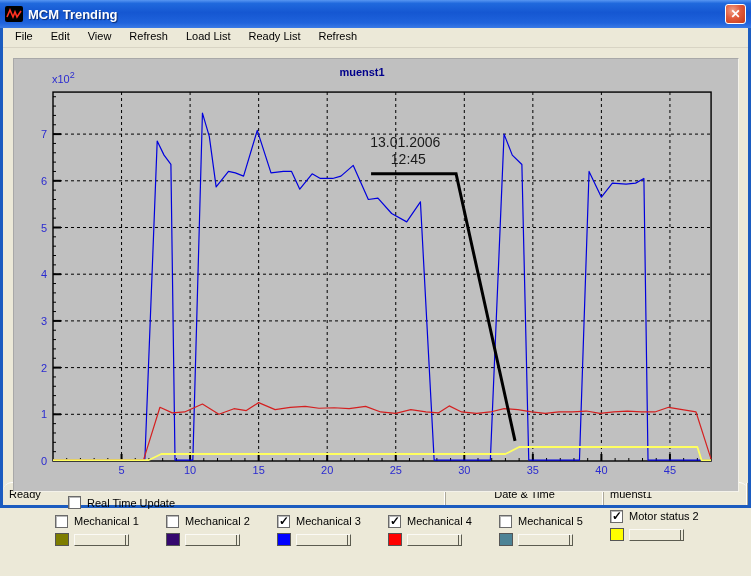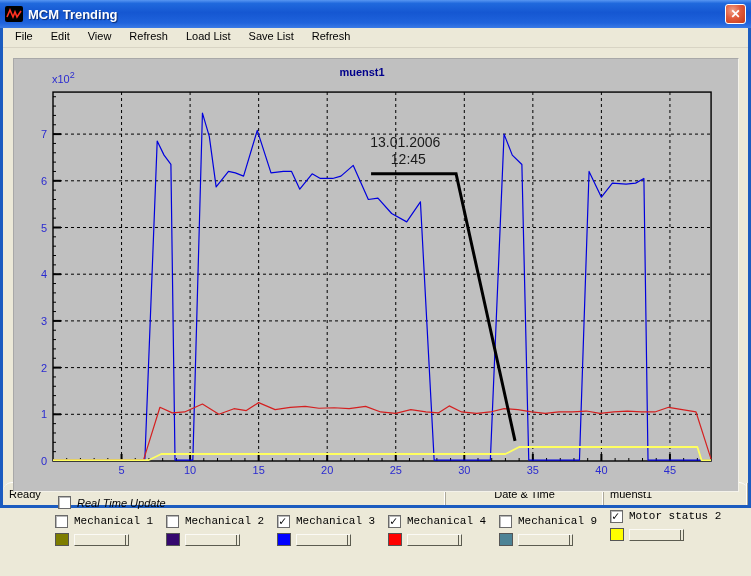"Save List" div.menu-item { text: Save -> Ready }
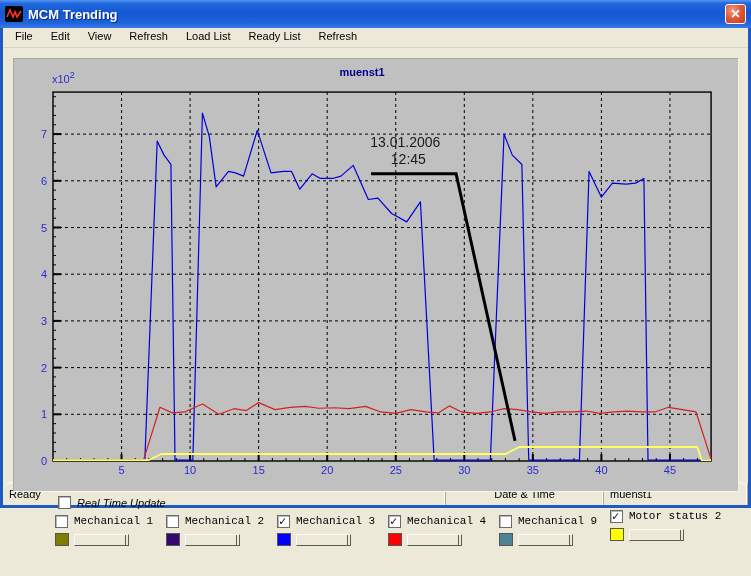"Real Time Update" .realtime-row { font-style: italic -> none; left: 55px -> 65px }
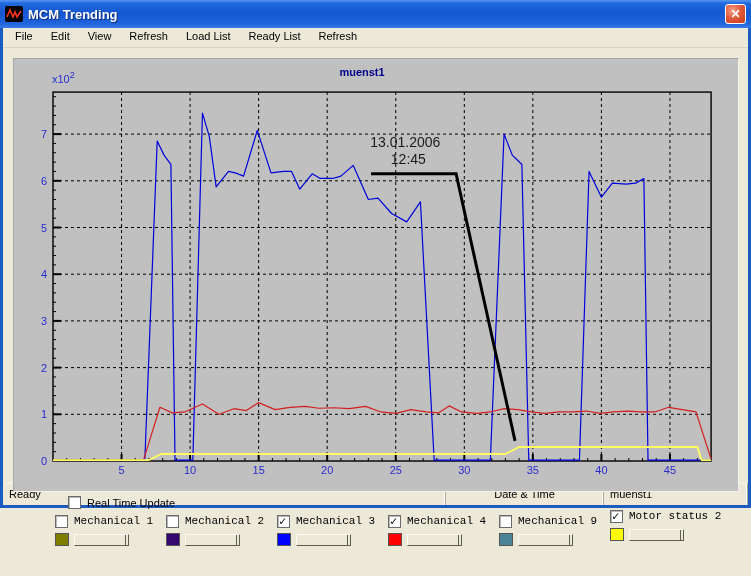"Mechanical 1" .cb-row { font-family: Liberation Mono, monospace -> none }
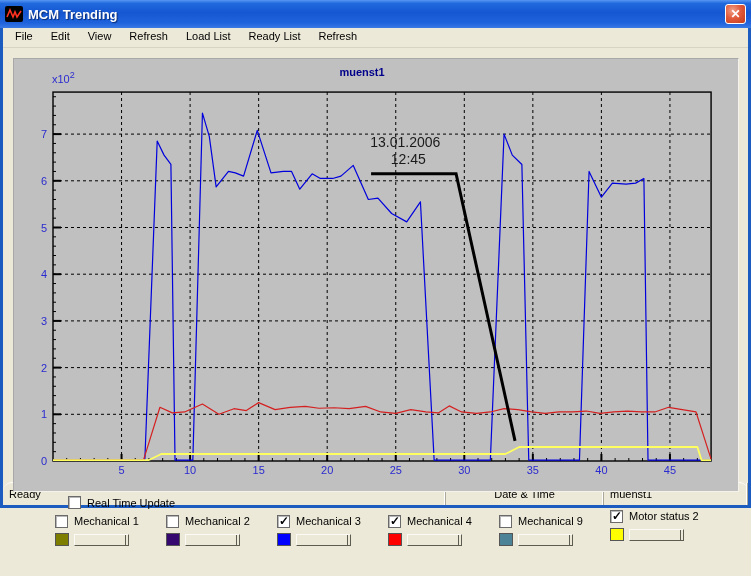"Mechanical 9" div.cb-label { text: 9 -> 5 }
